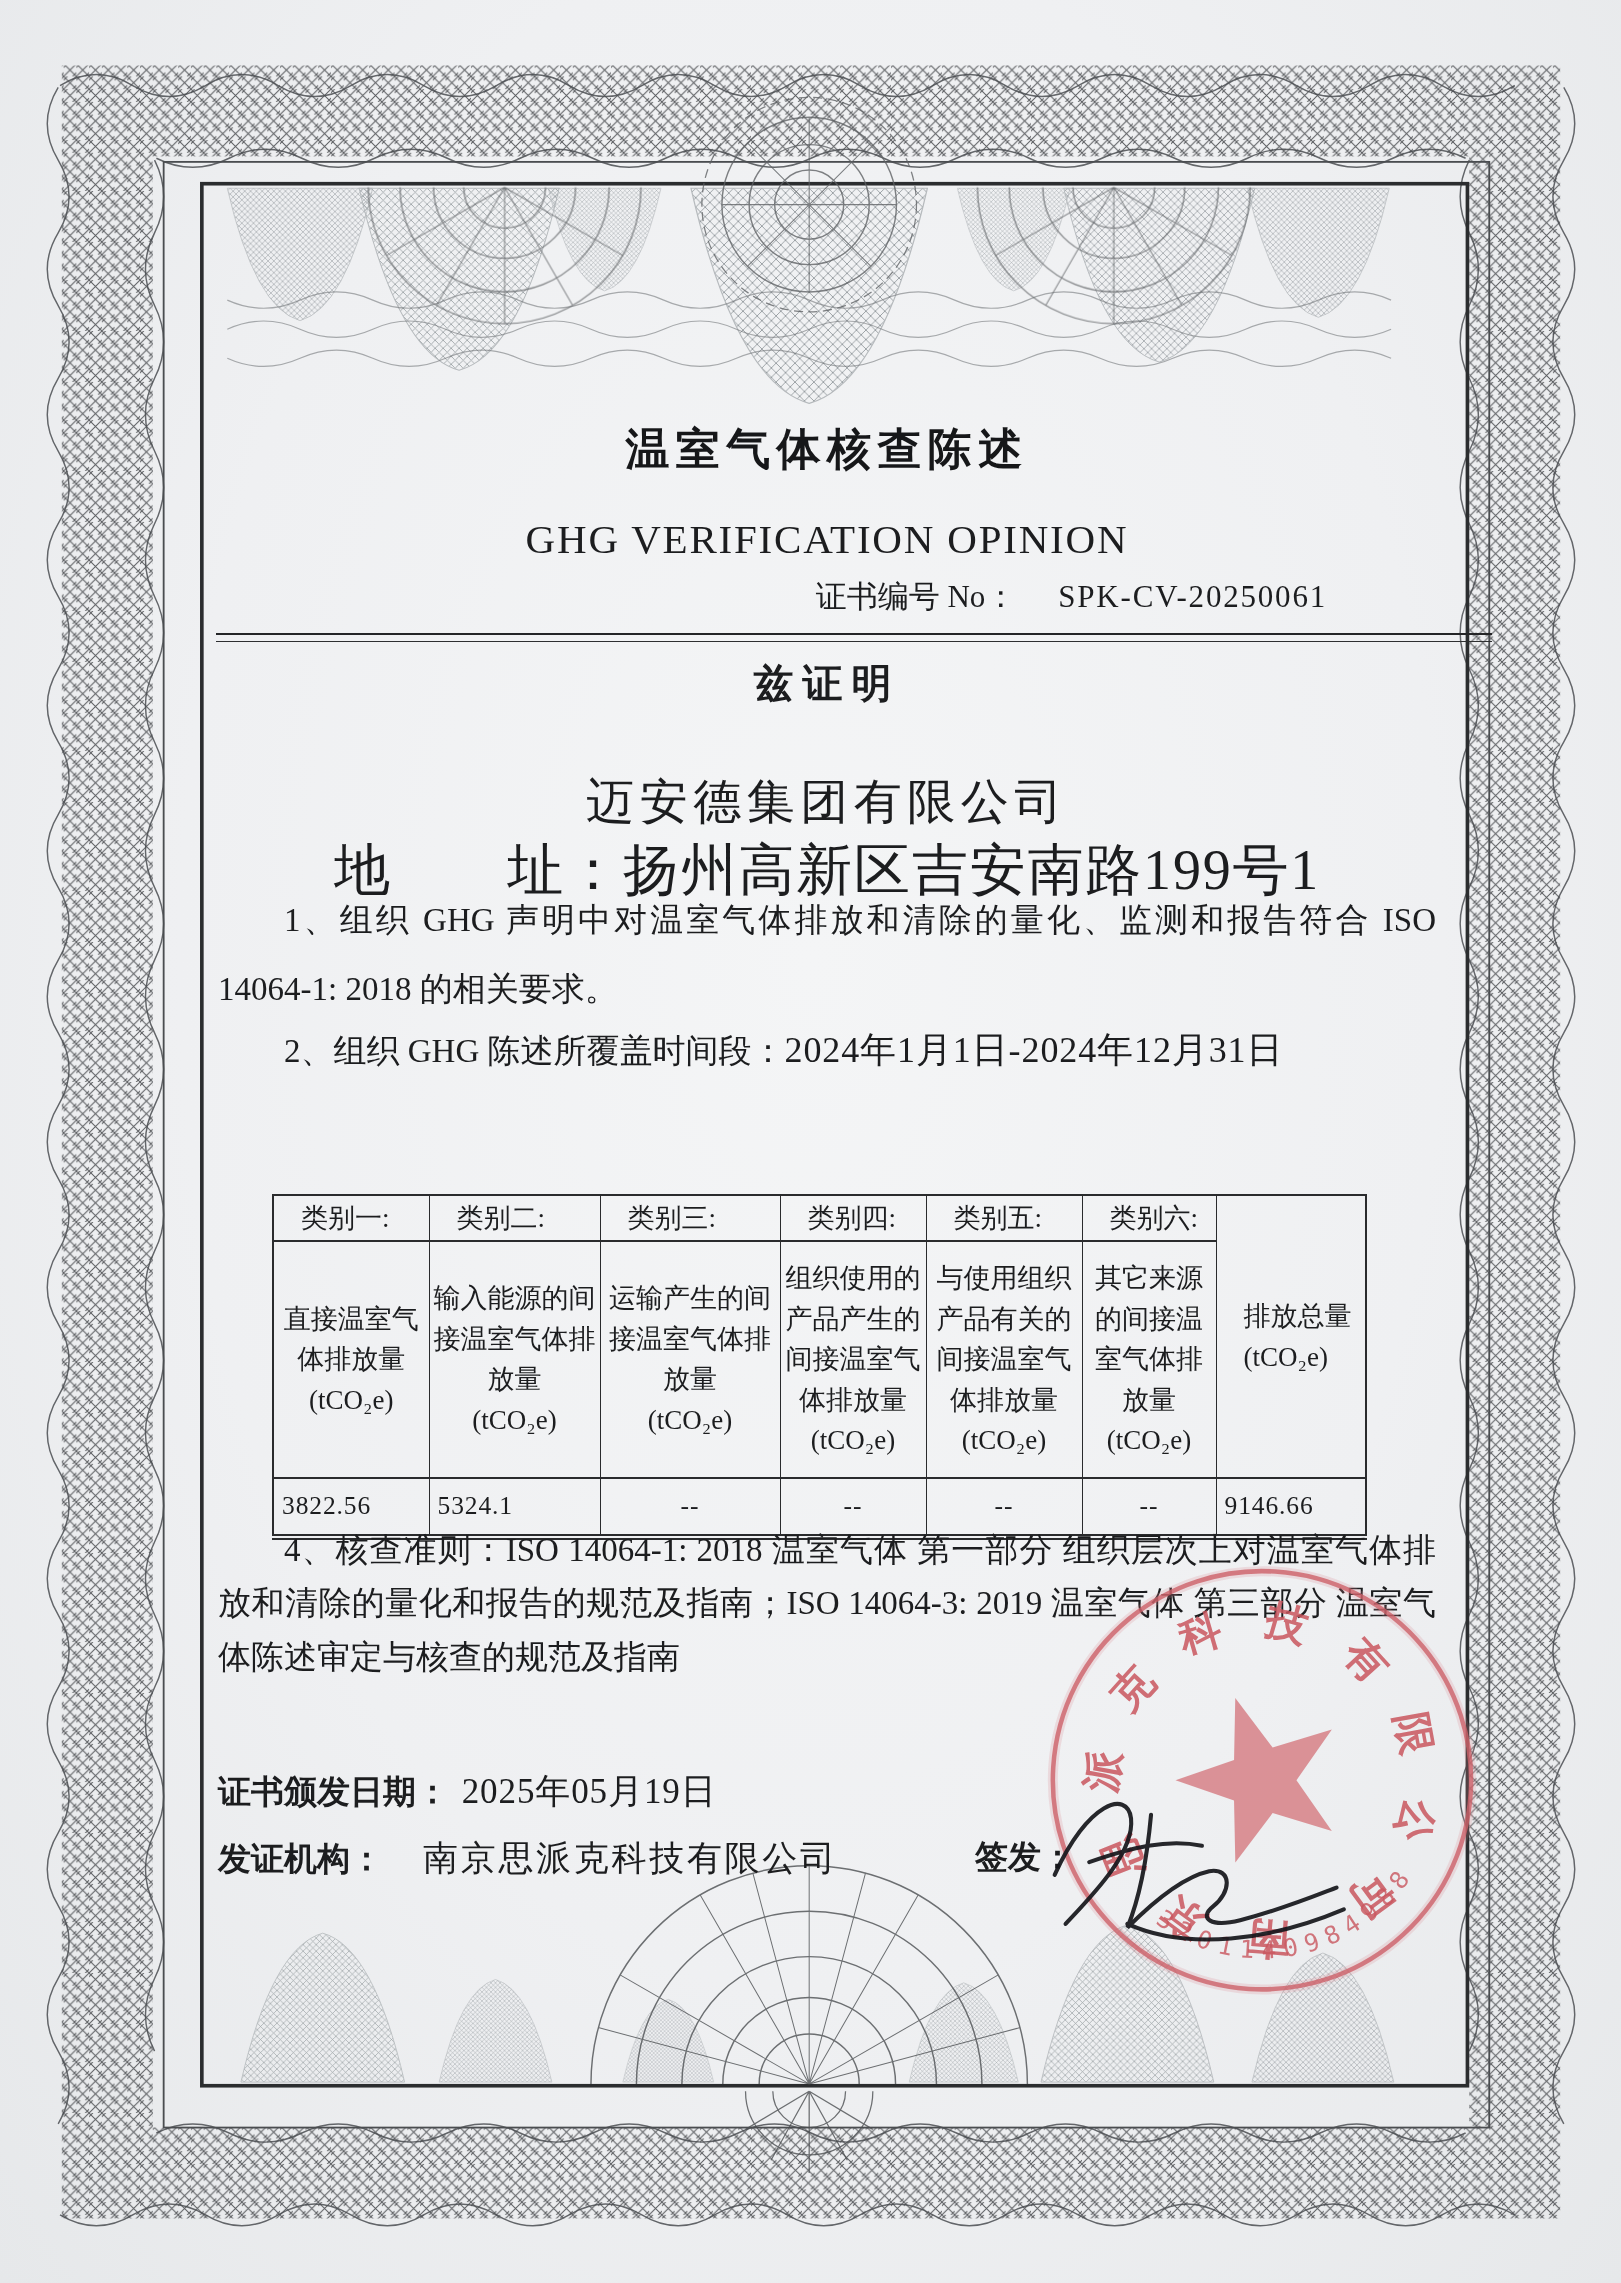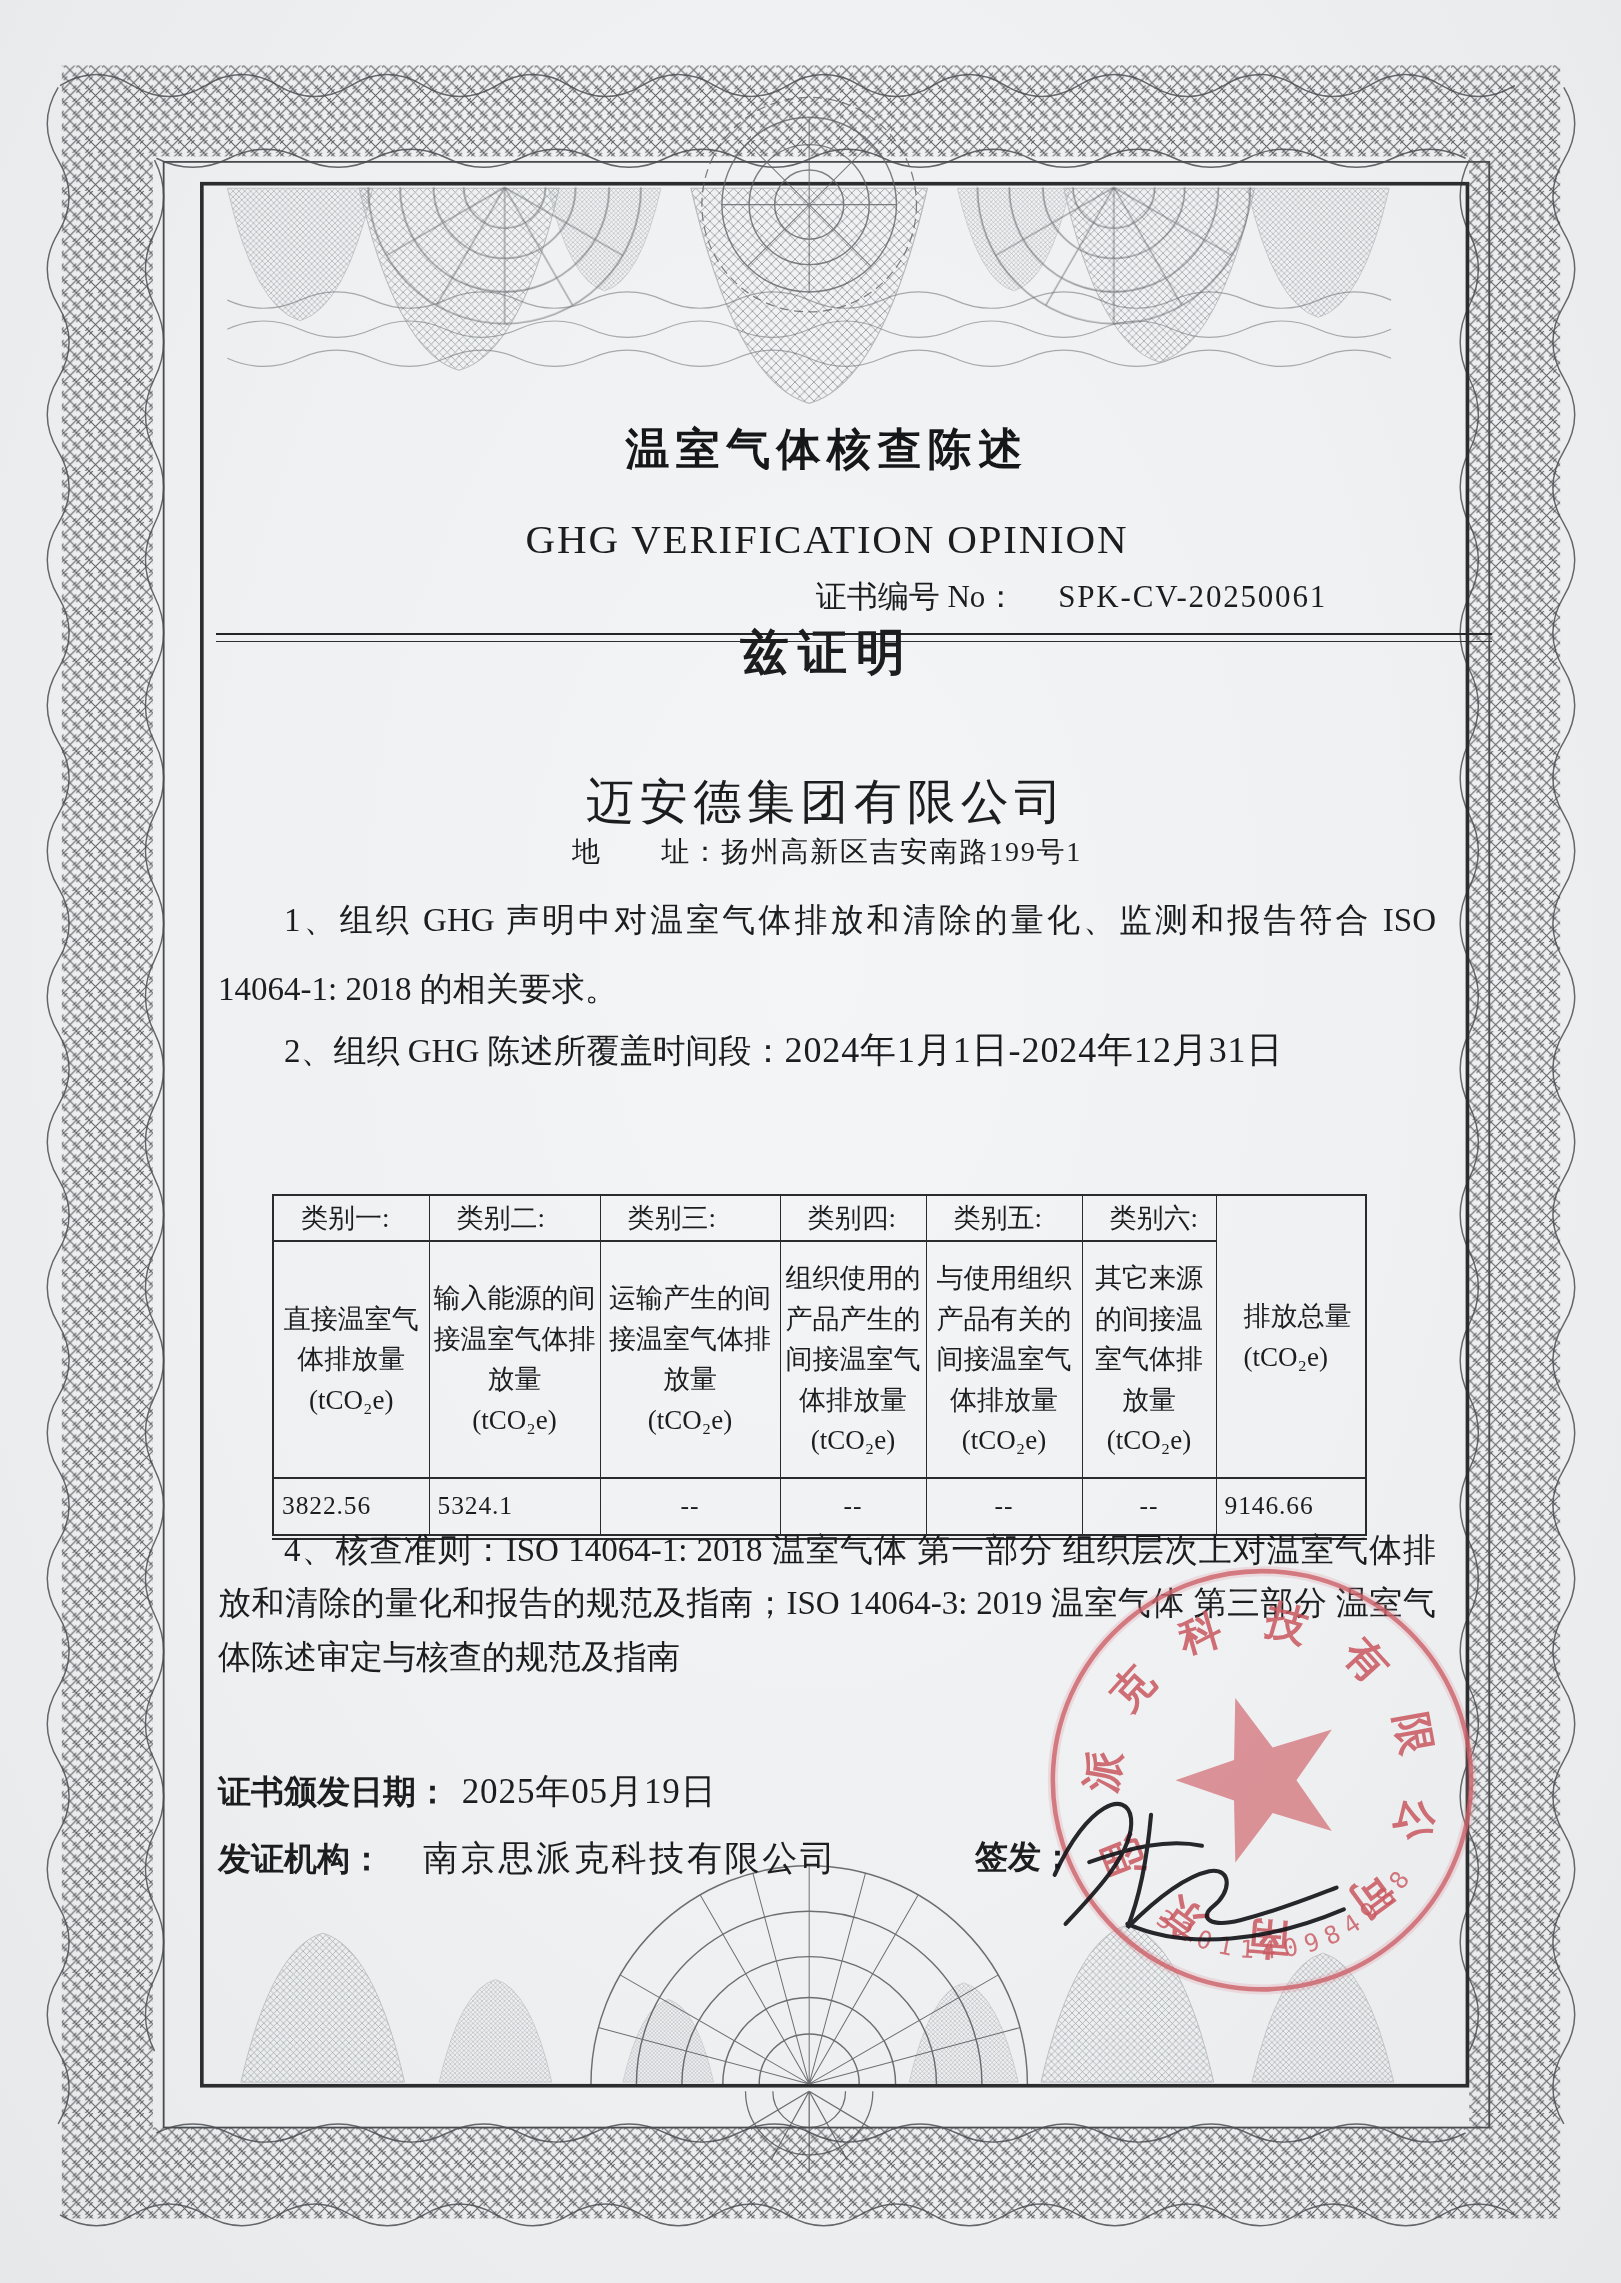"兹证明" .attest { font-size: 49px -> 40px; top: 620px -> 656px }
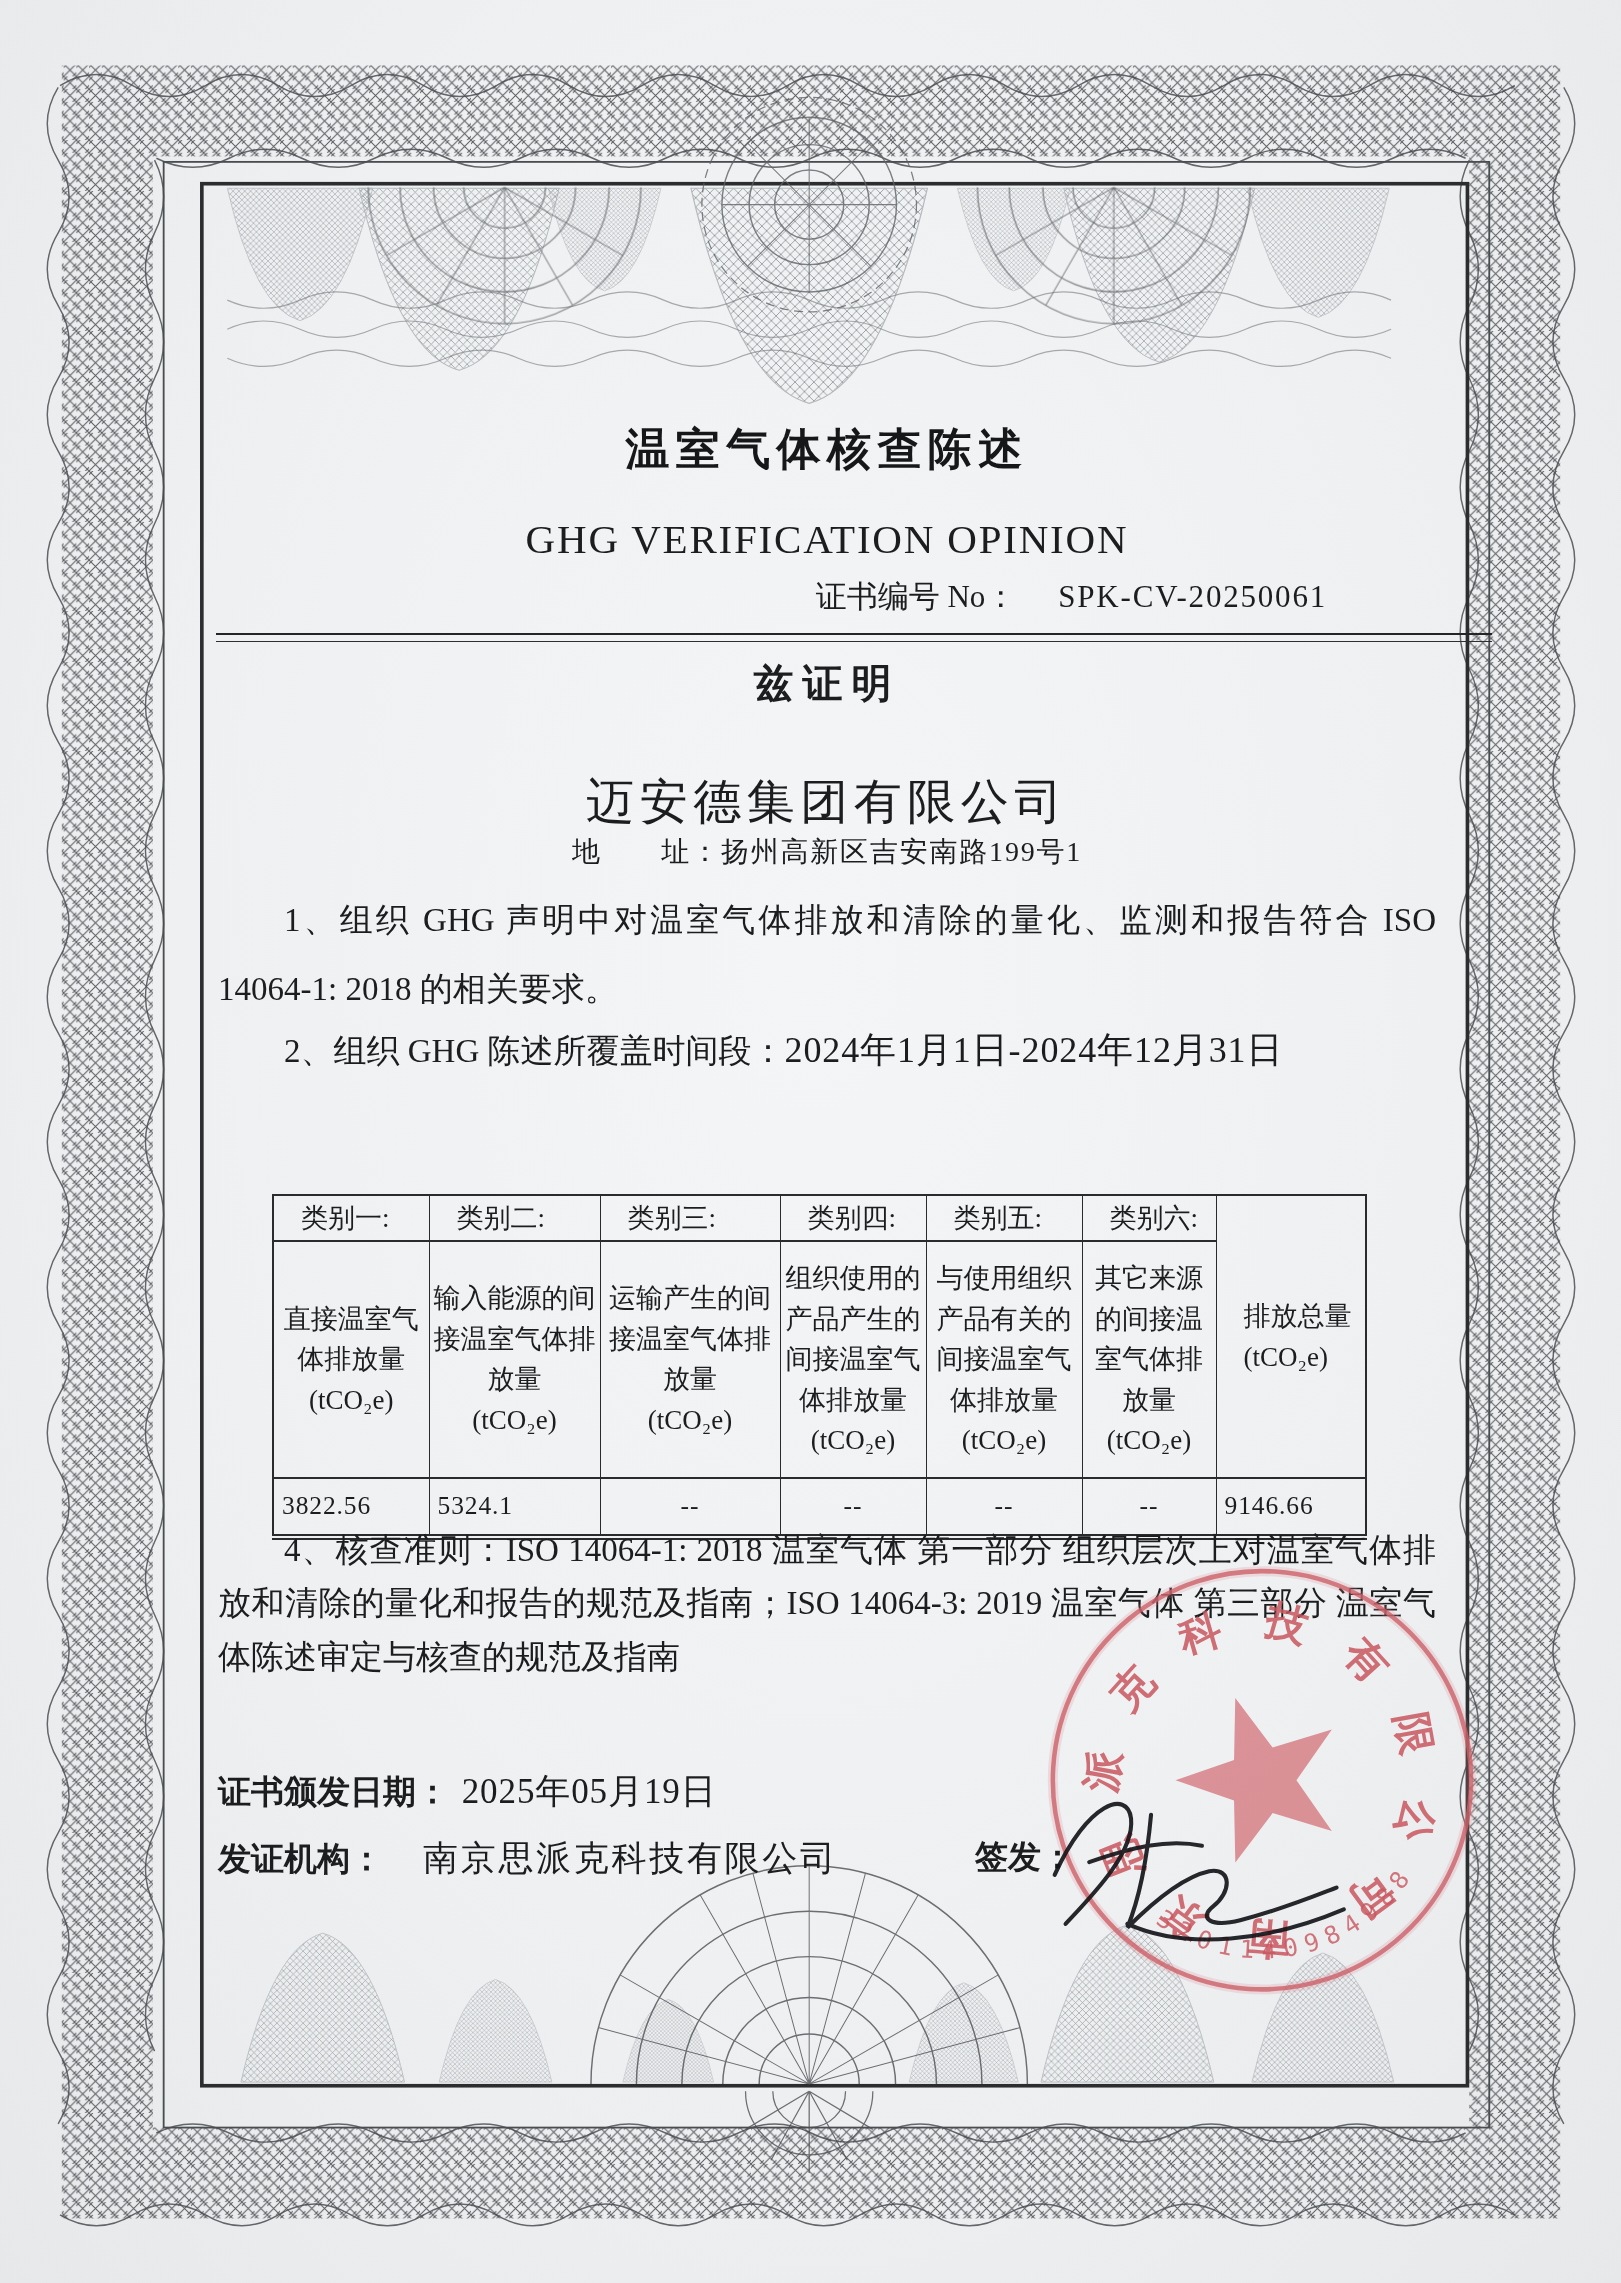"地 址：扬州高新区吉安南路199号1" .address { font-size: 28px -> 56px }
